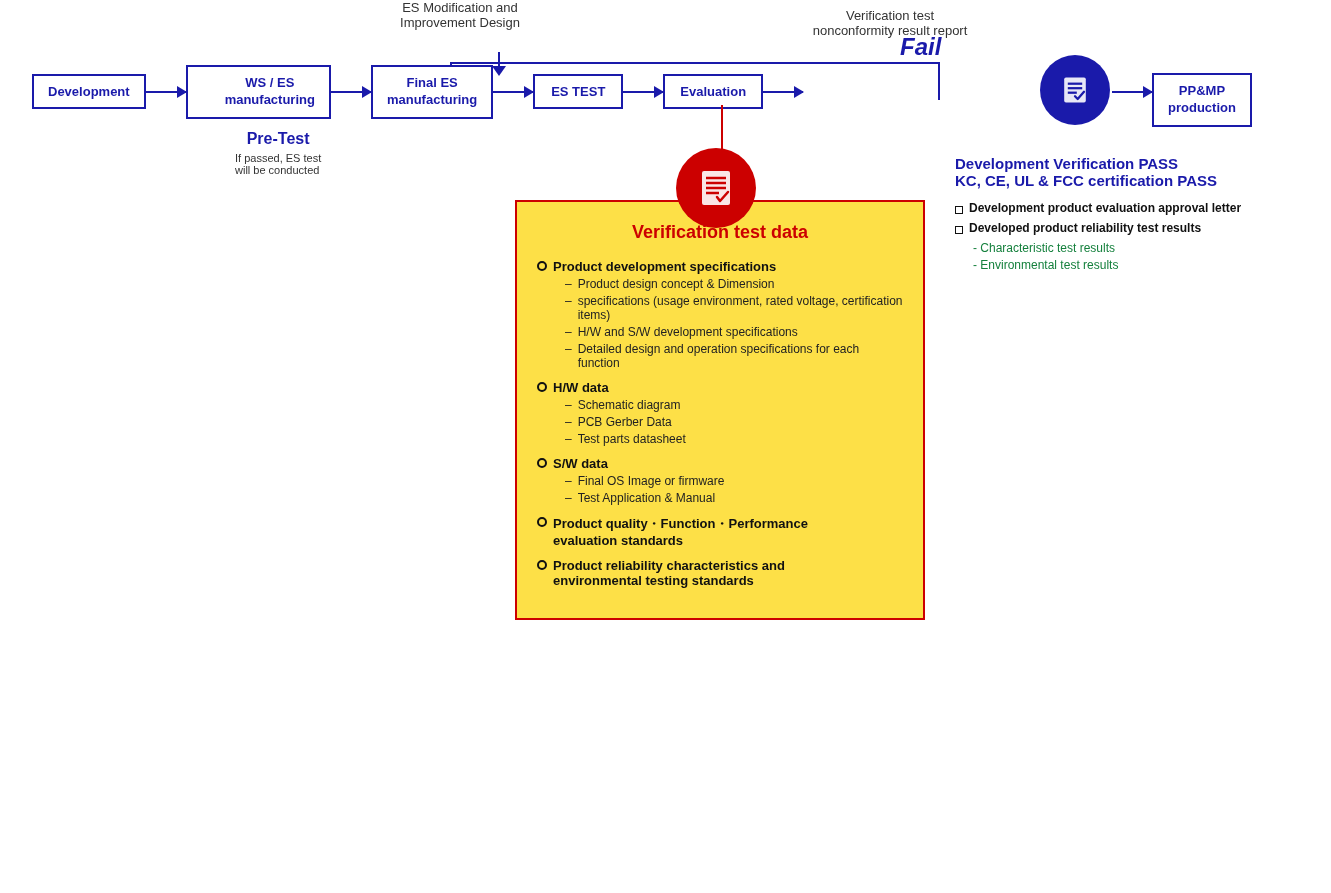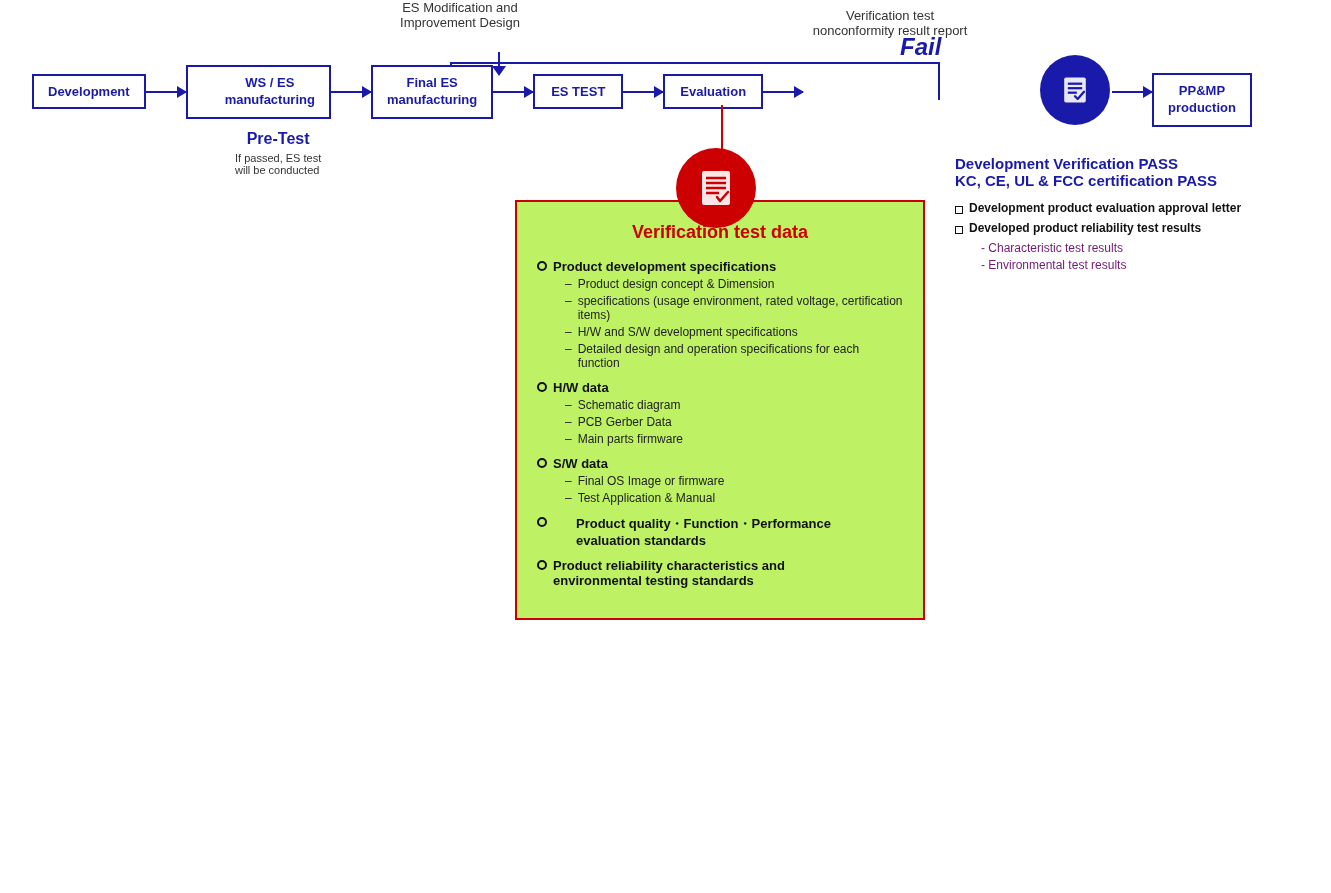"Verification test data" .vtd-box { background: #bef264 -> #fde047 }
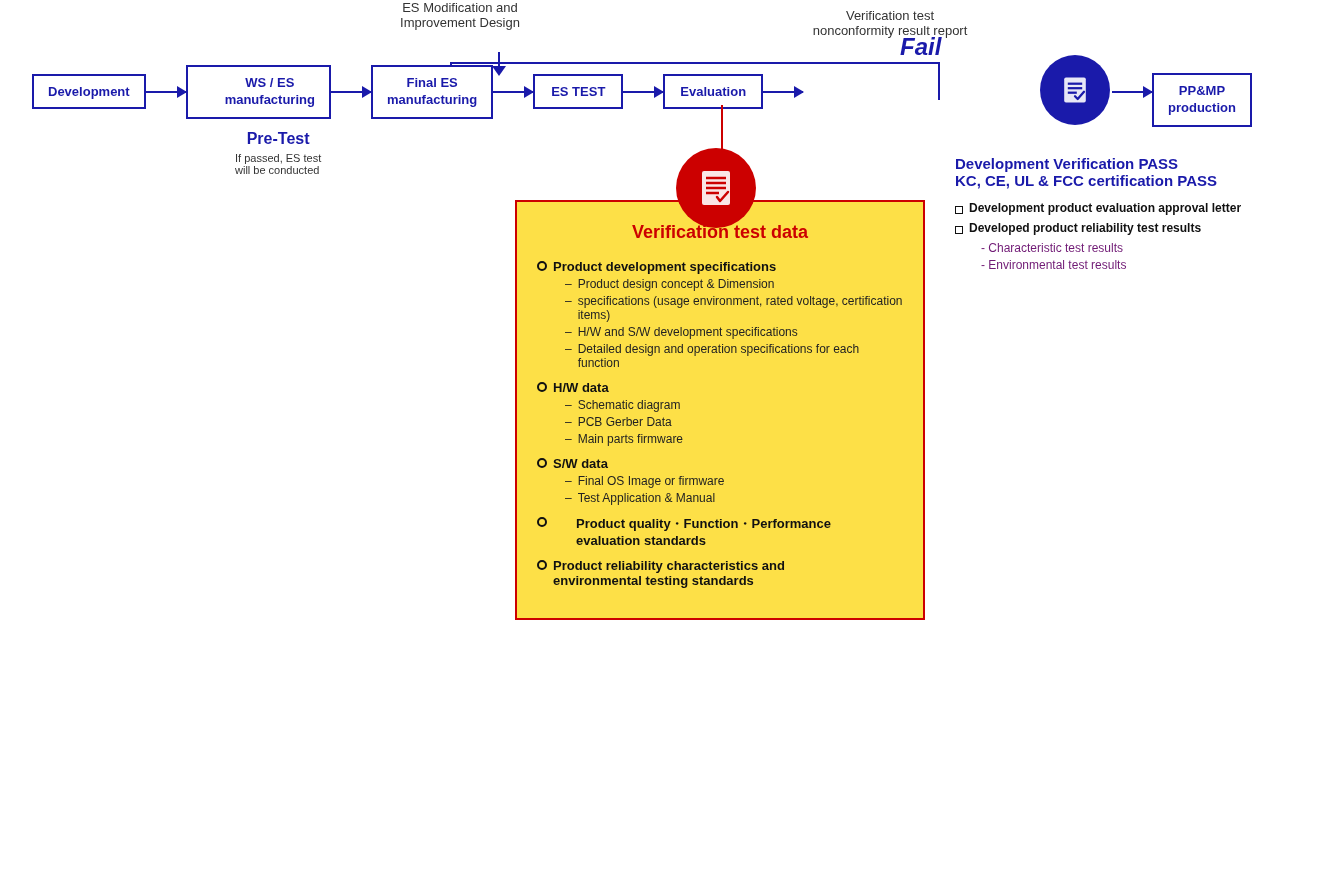"- Characteristic test results" .dvp-sub { color: #701a75 -> #15803d; margin-left: 26px -> 18px }
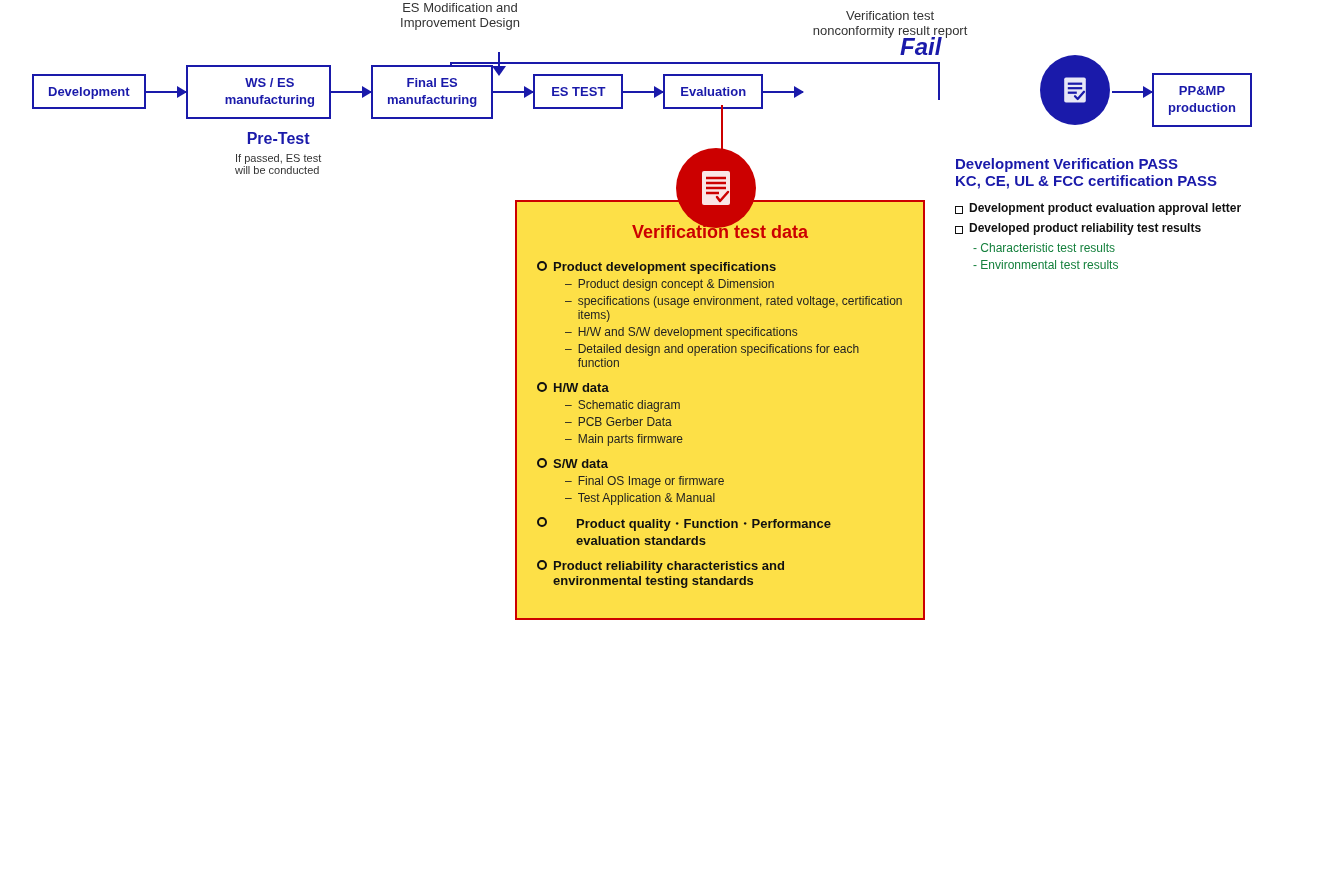"Main parts firmware" span { text: Main parts firmware -> Test parts datasheet }
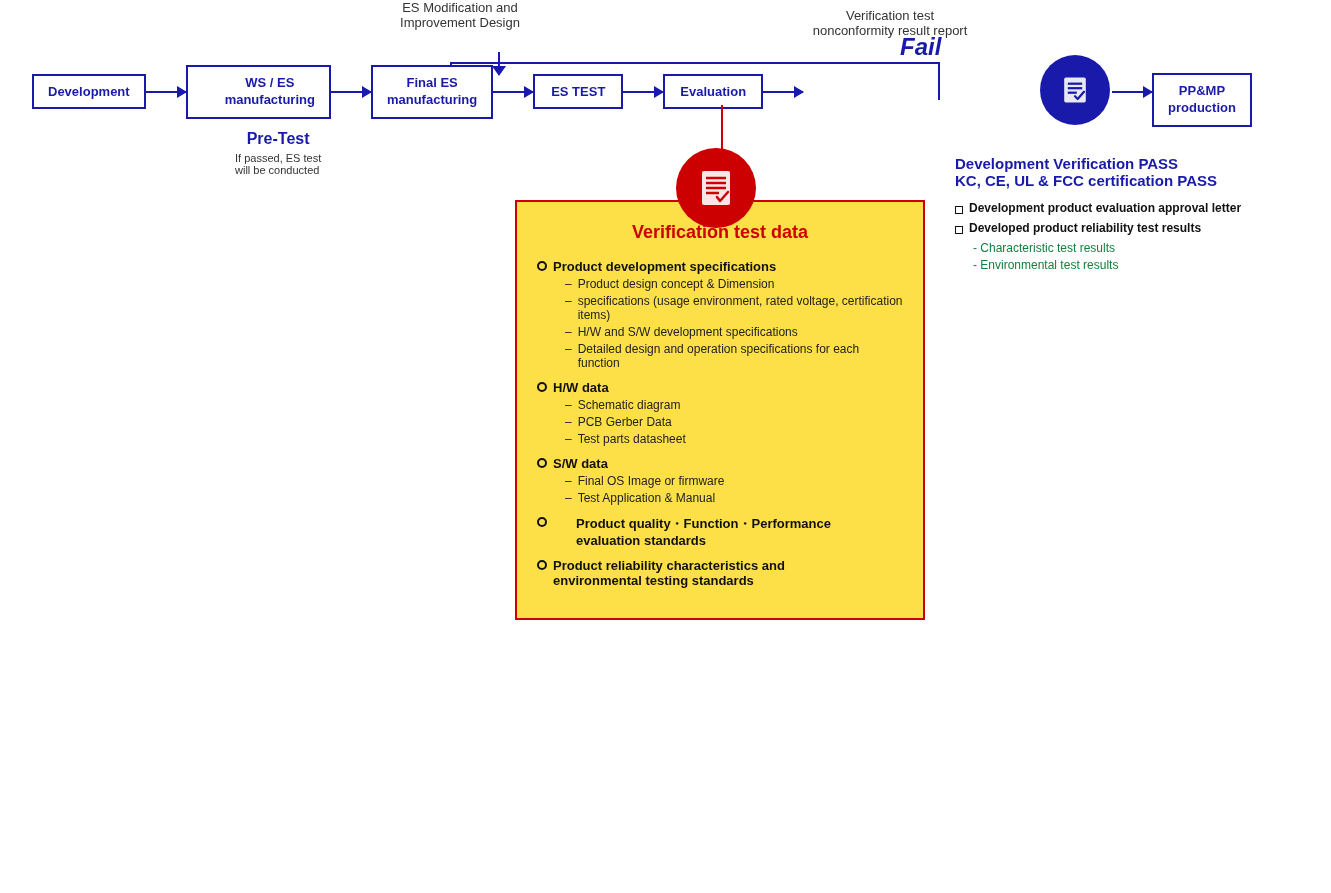"Product quality・Function・Performance" span { margin-left: 23px -> none }
